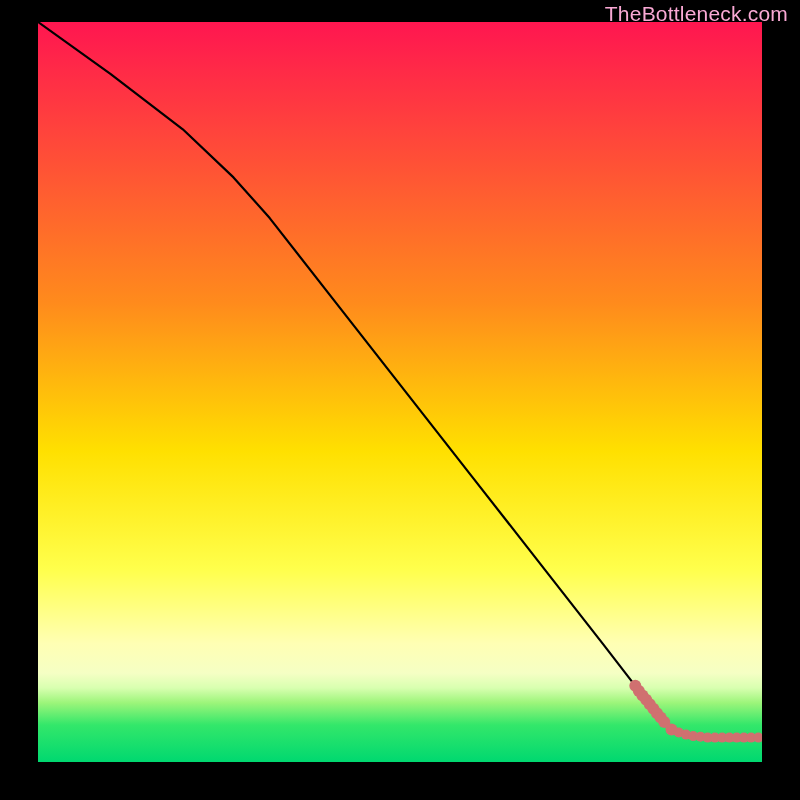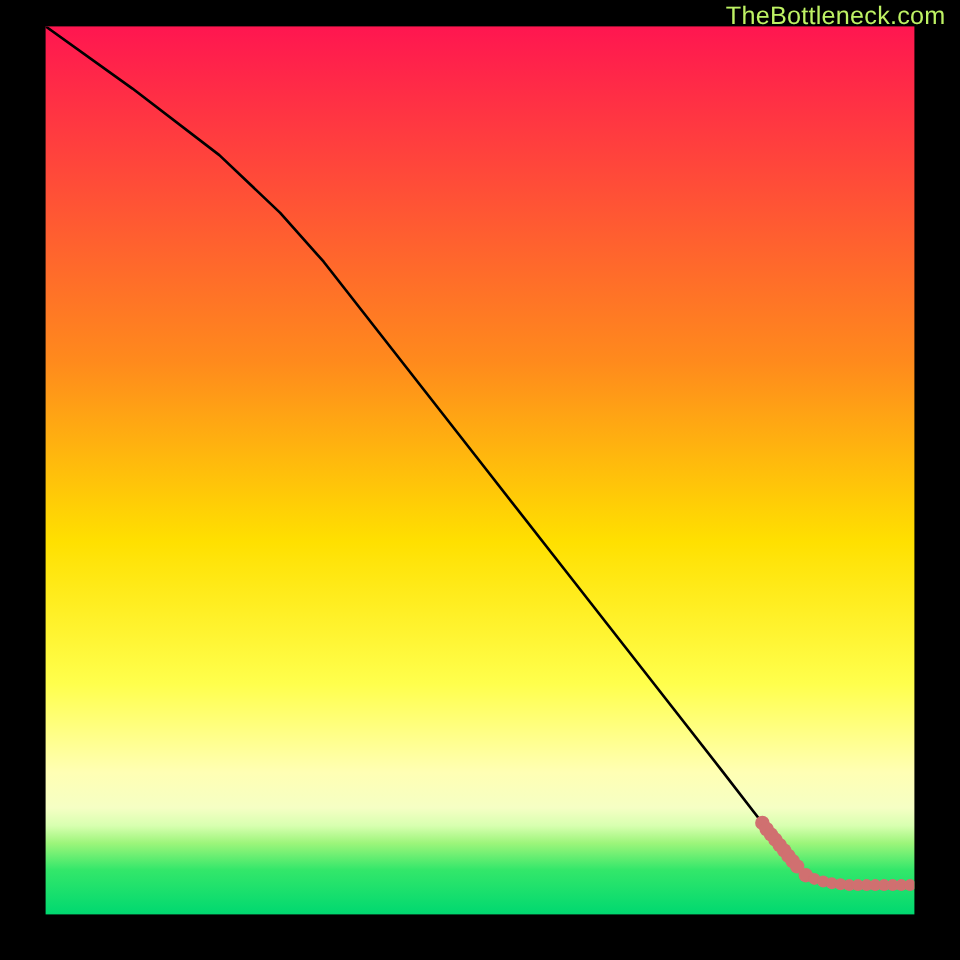"TheBottleneck.com" .watermark { color: #bef264 -> #f9a8d4 }
